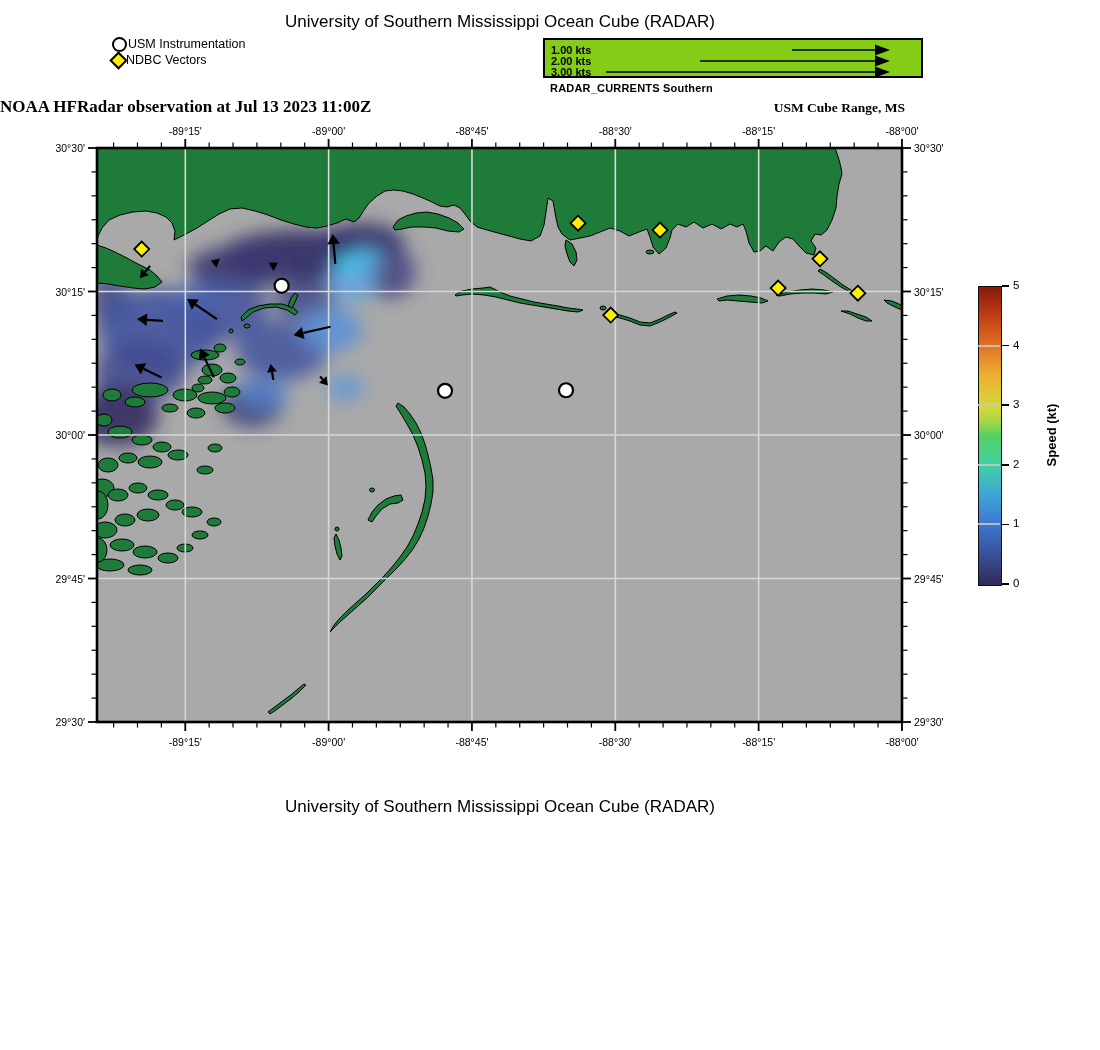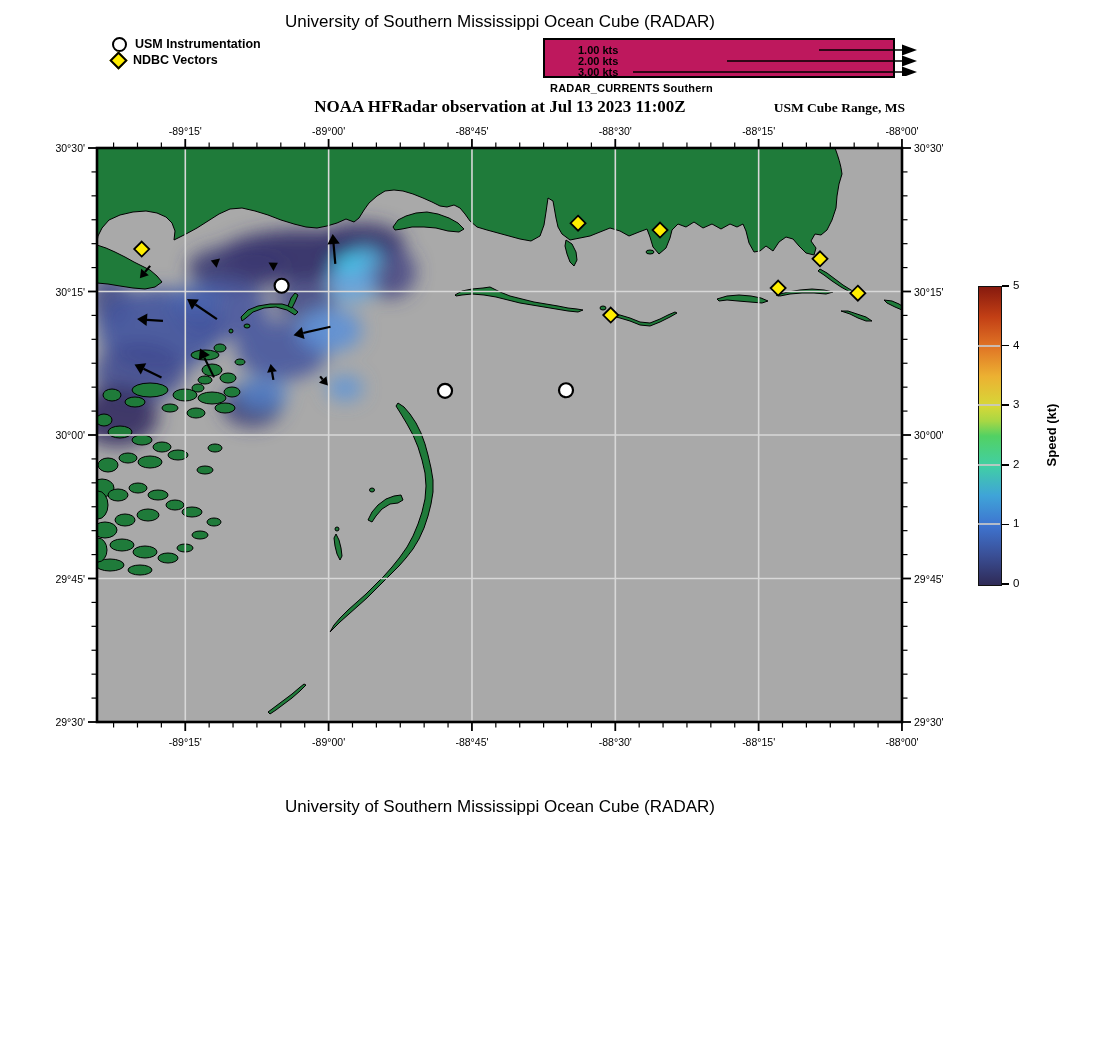"USM Instrumentation" .legend-label { font-weight: bold -> normal; margin-left: 8px -> 1px }
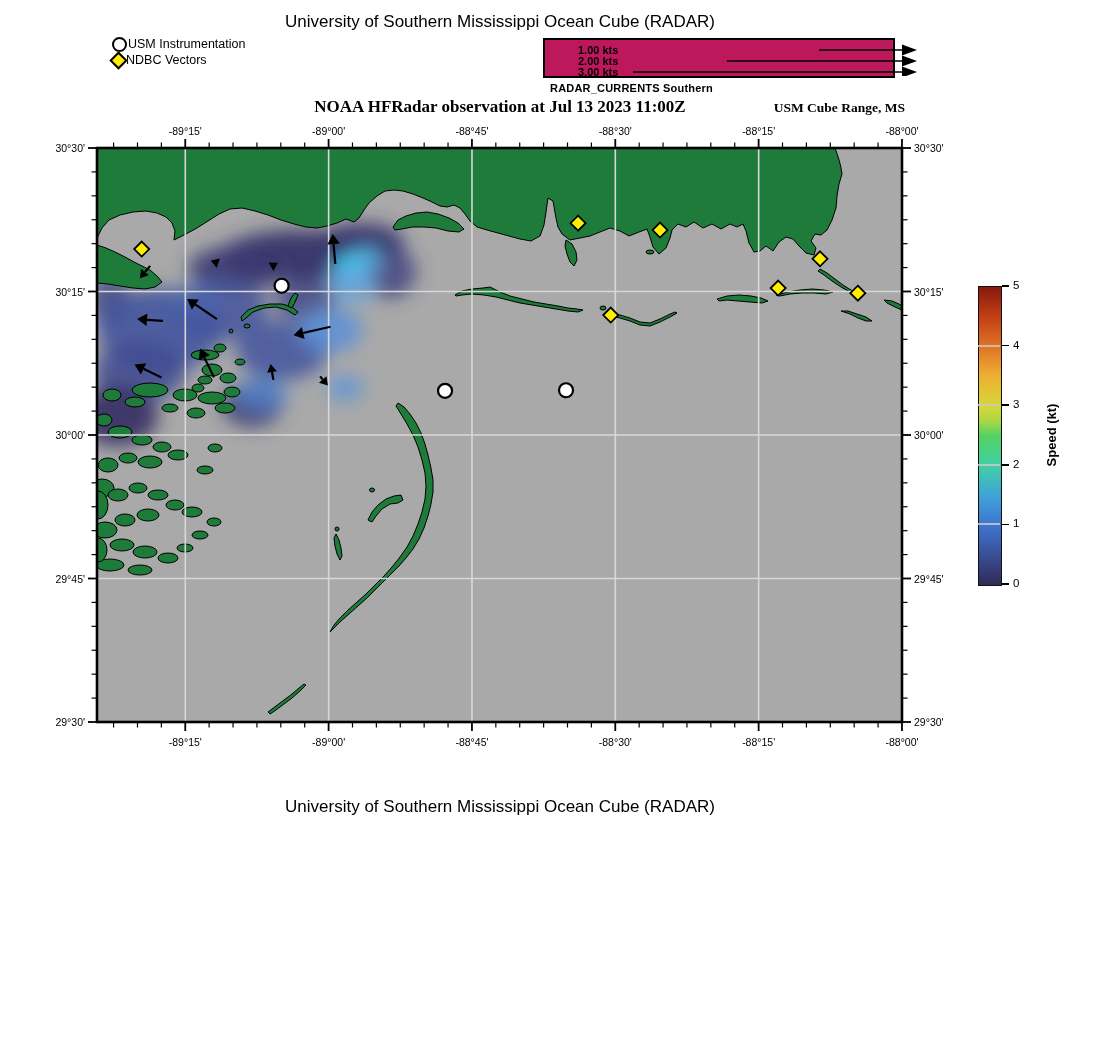"1.00 kts" .scalebox { background: #be185d -> #84cc16; padding-left: 27px -> none; width: 352px -> 380px }
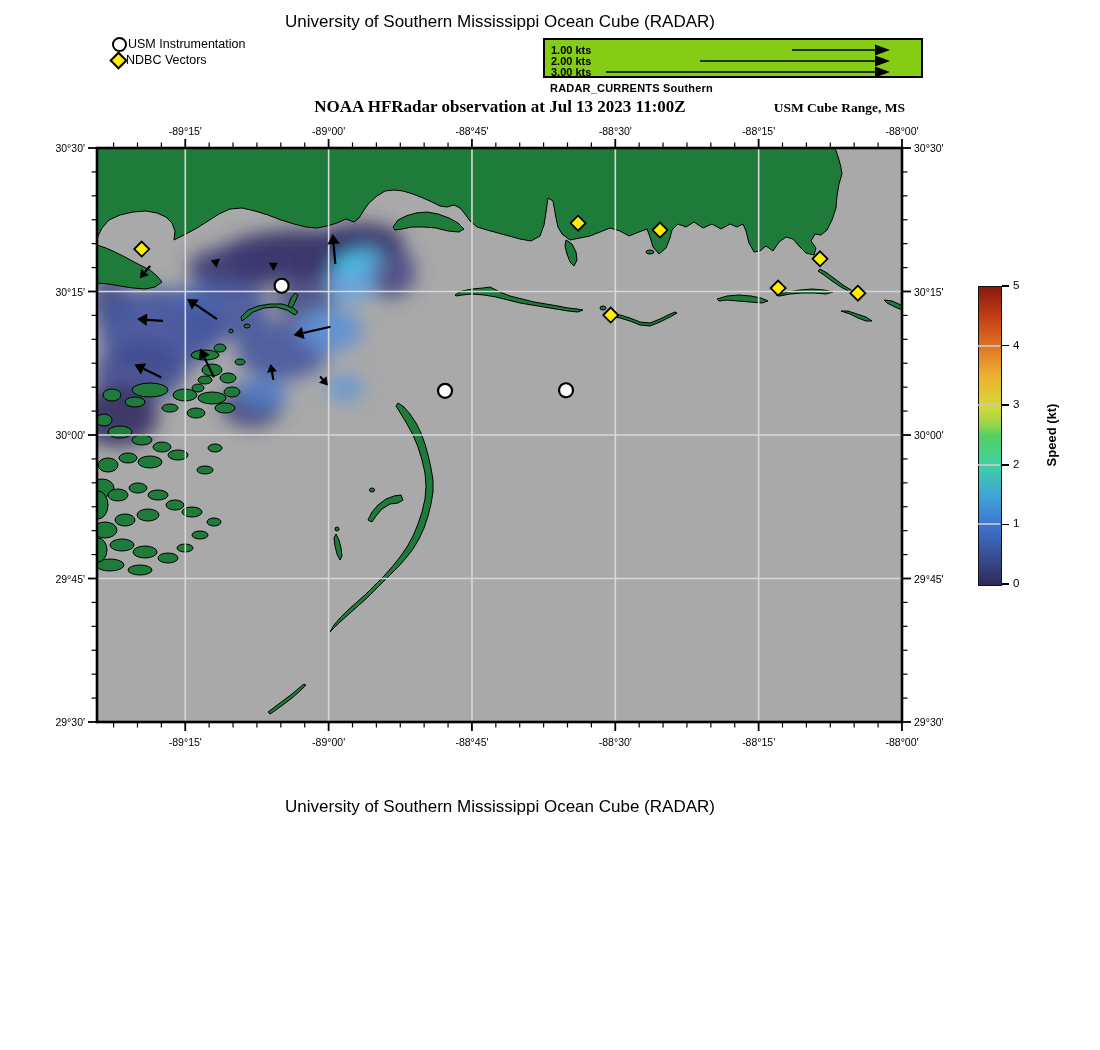"NOAA HFRadar observation at Jul" .subtitle { text-align: center -> none }
